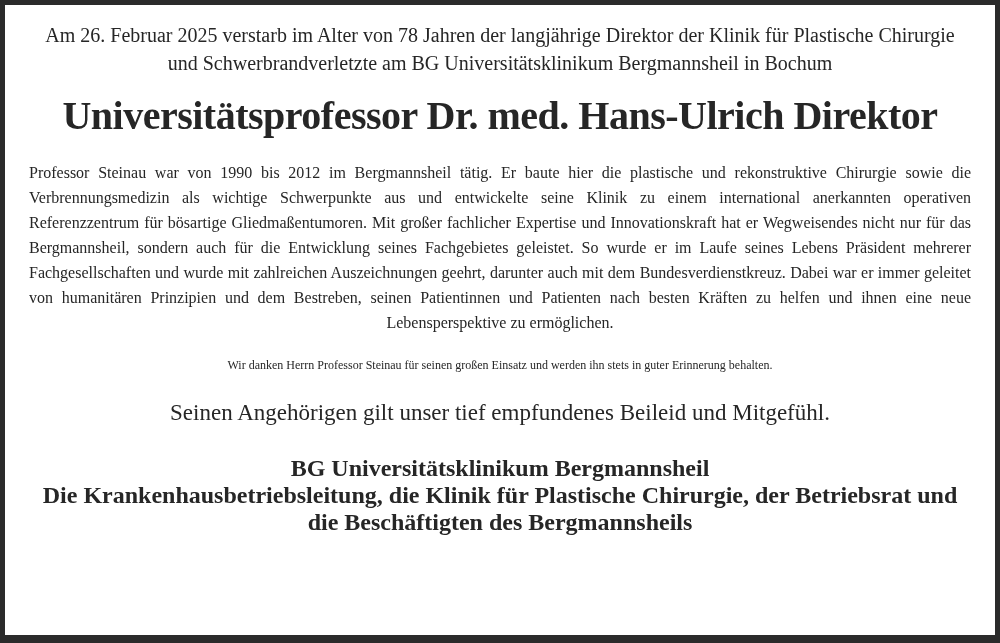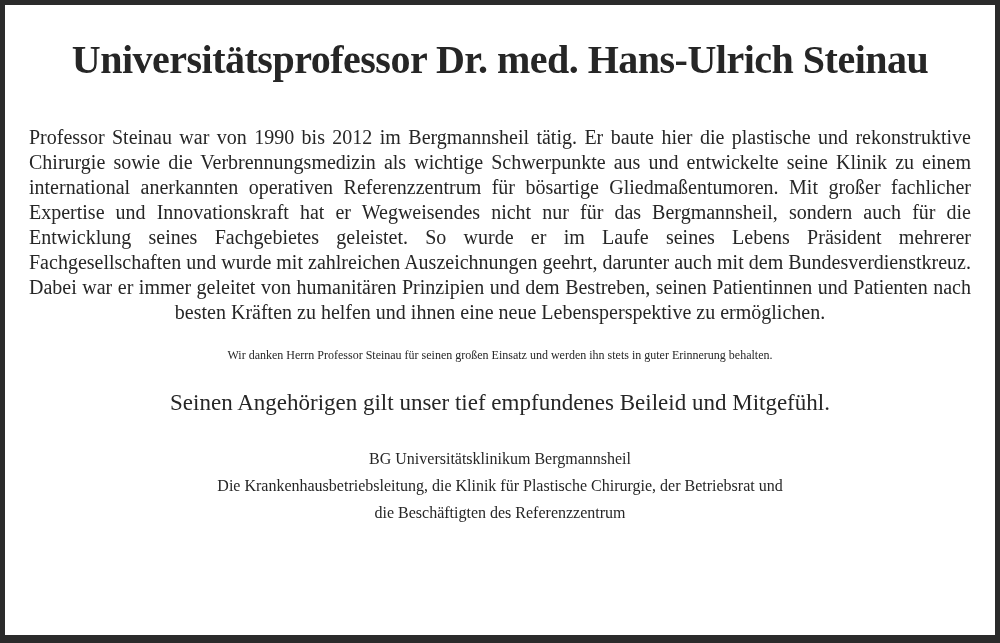"Am 26. Februar 2025 verstarb" p.intro { html: none -> <p>Am 26. Februar 2025 verstarb im Alter von 78 Jahren der langjährige Direktor der Klinik für Plastische Chirurgie und Schwerbrandverletzte am BG Universitätsklinikum Bergmannsheil in Bochum</p> }
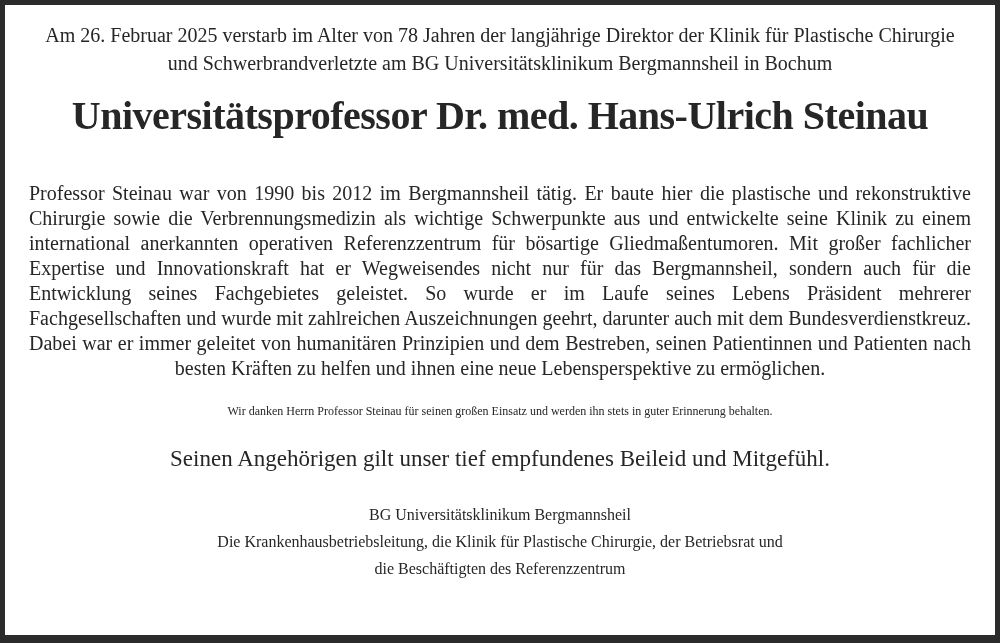"Universitätsprofessor Dr. med." h1.headline { text: Steinau -> Direktor }
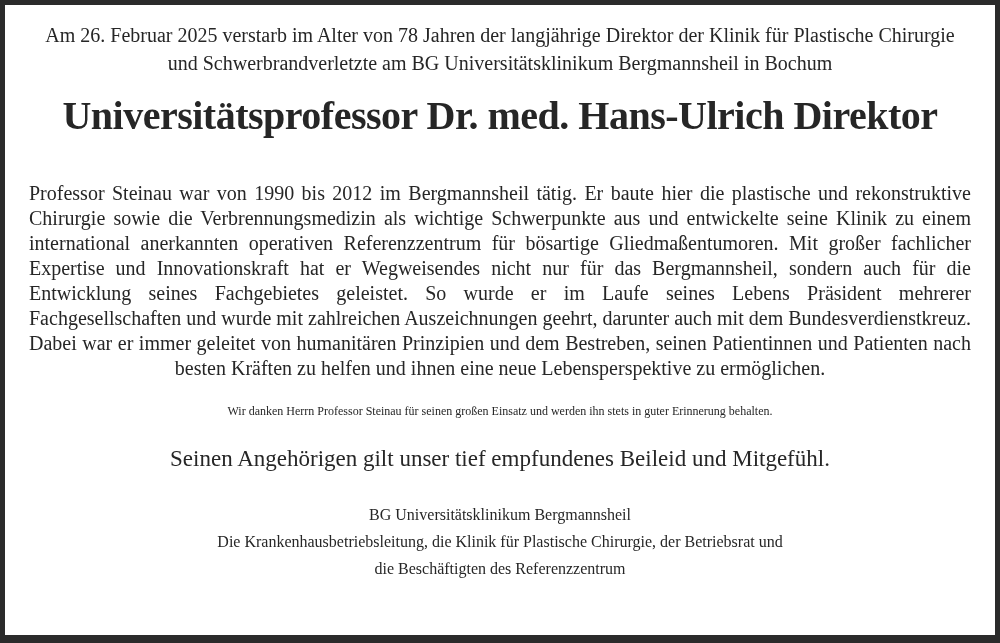"Professor Steinau war von 1990" .body-text { font-size: 20px -> 16px; margin-top: 42px -> 21px }
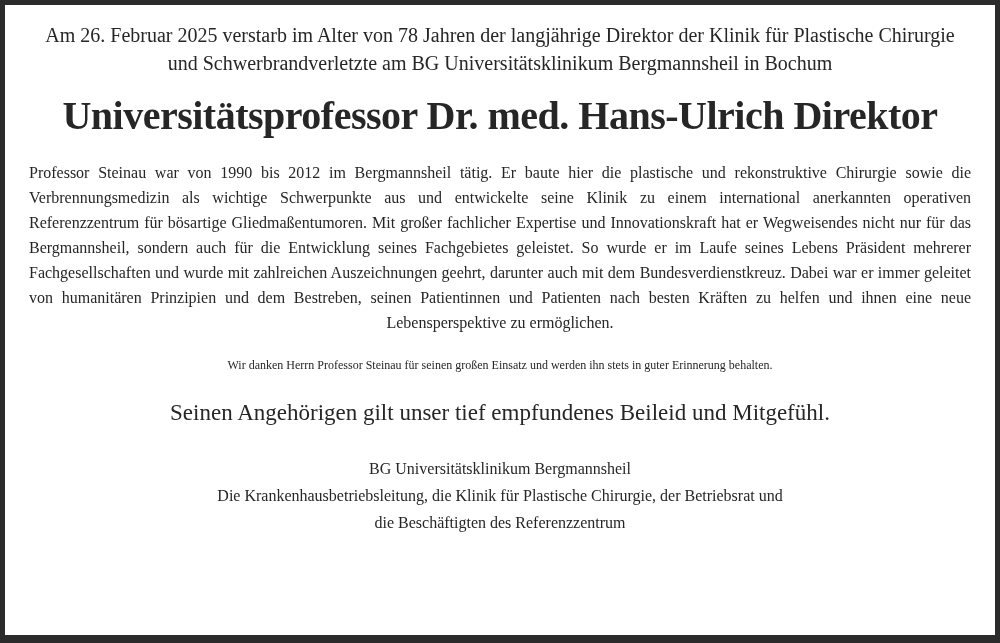"BG Universitätsklinikum Bergmannsheil" .signature { font-size: 16px -> 24px; font-weight: normal -> bold }
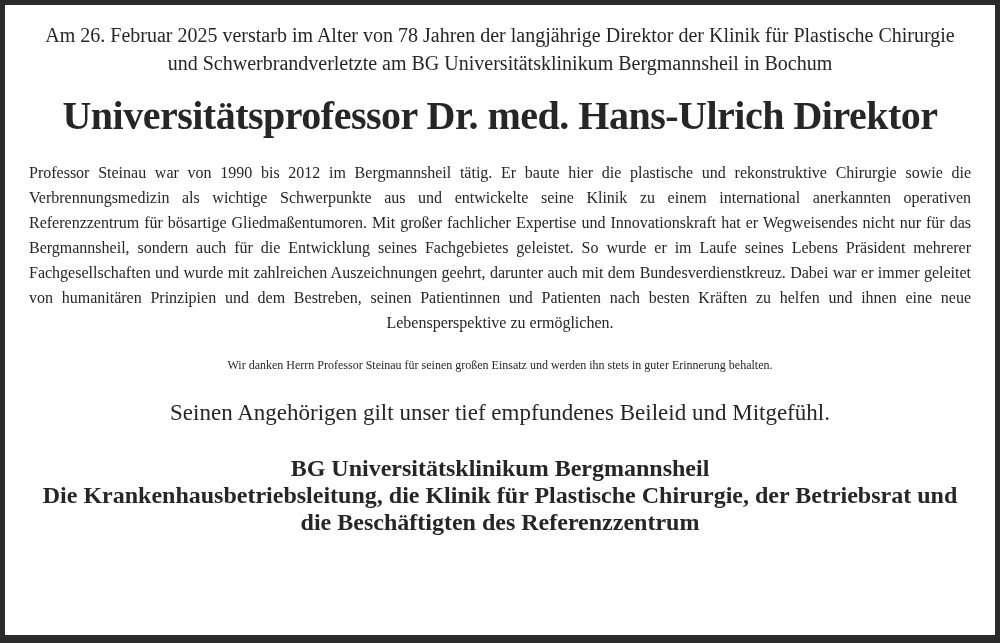"die Beschäftigten des Referenzzentrum" div { text: Referenzzentrum -> Bergmannsheils }
